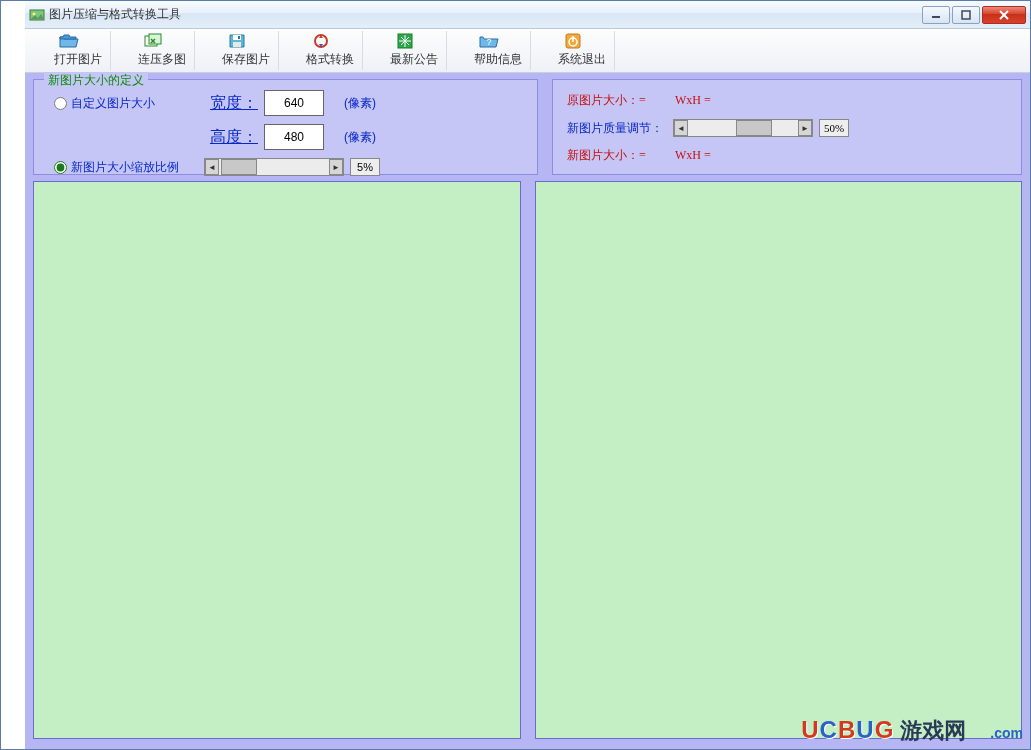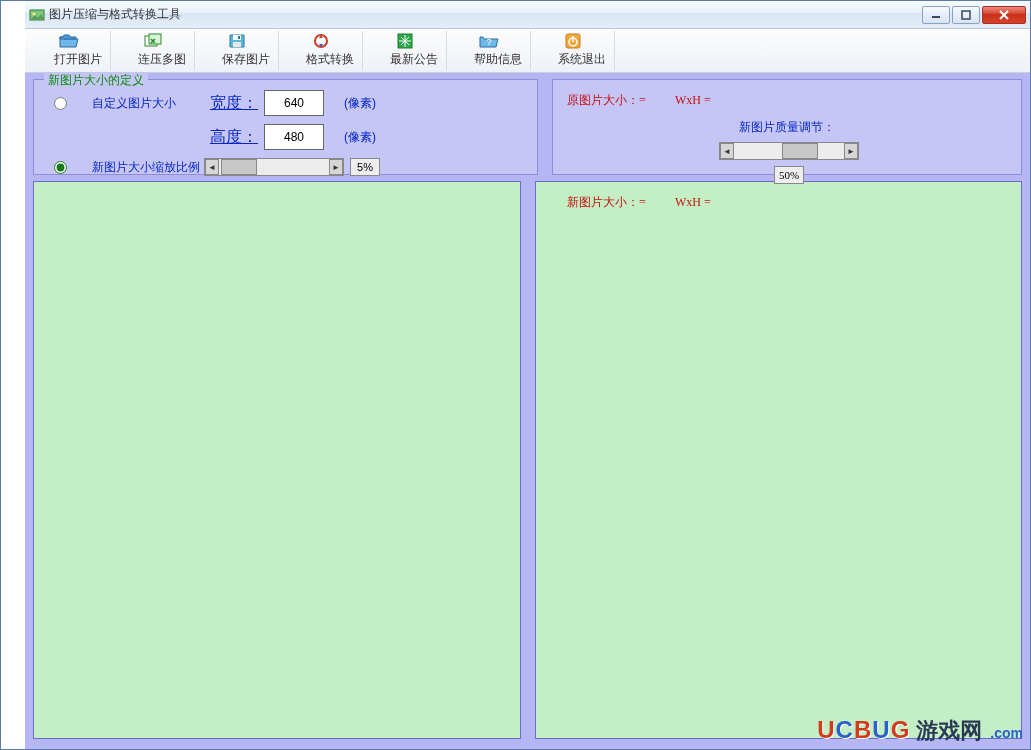"自定义图片大小" .radio-row label { margin-left: 21px -> none }
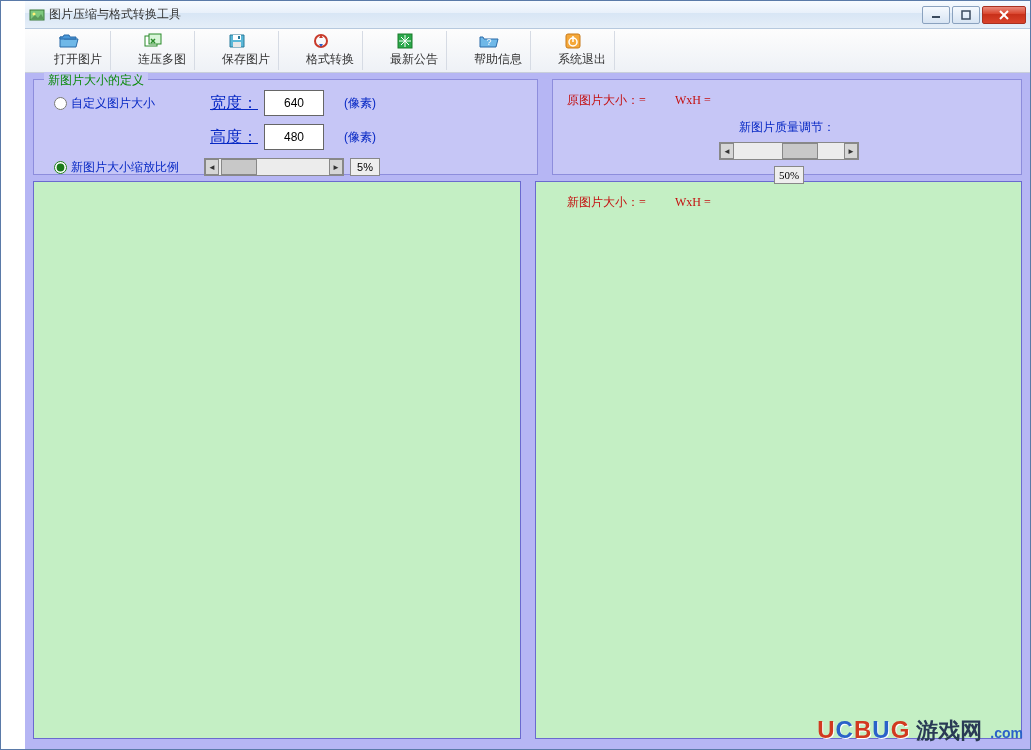"新图片质量调节：" .right-slider-row { flex-direction: column -> none }
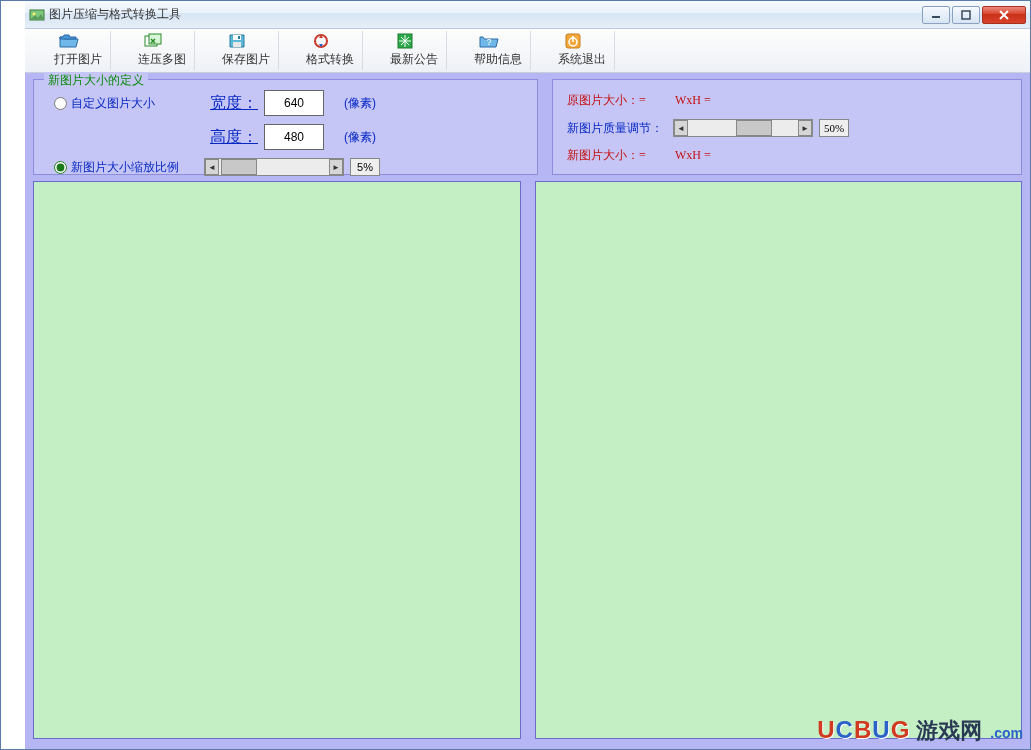".com" .wm-com { margin-left: 2px -> 18px }
